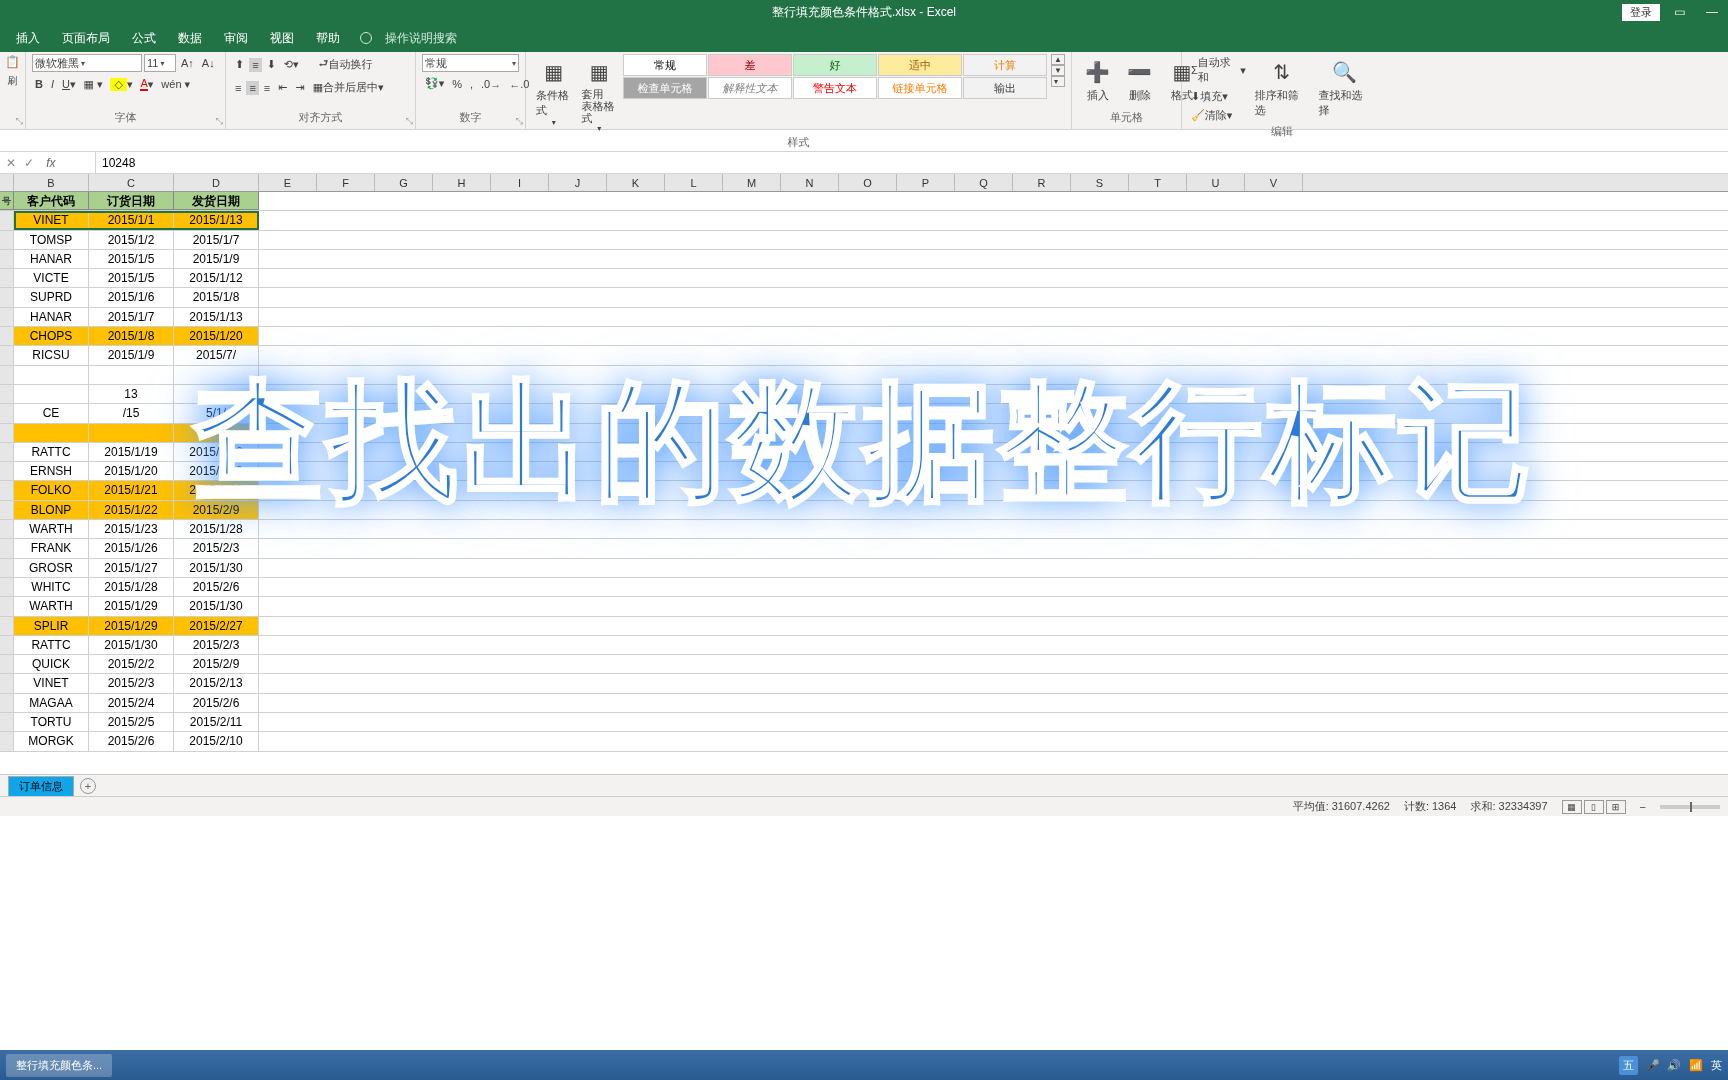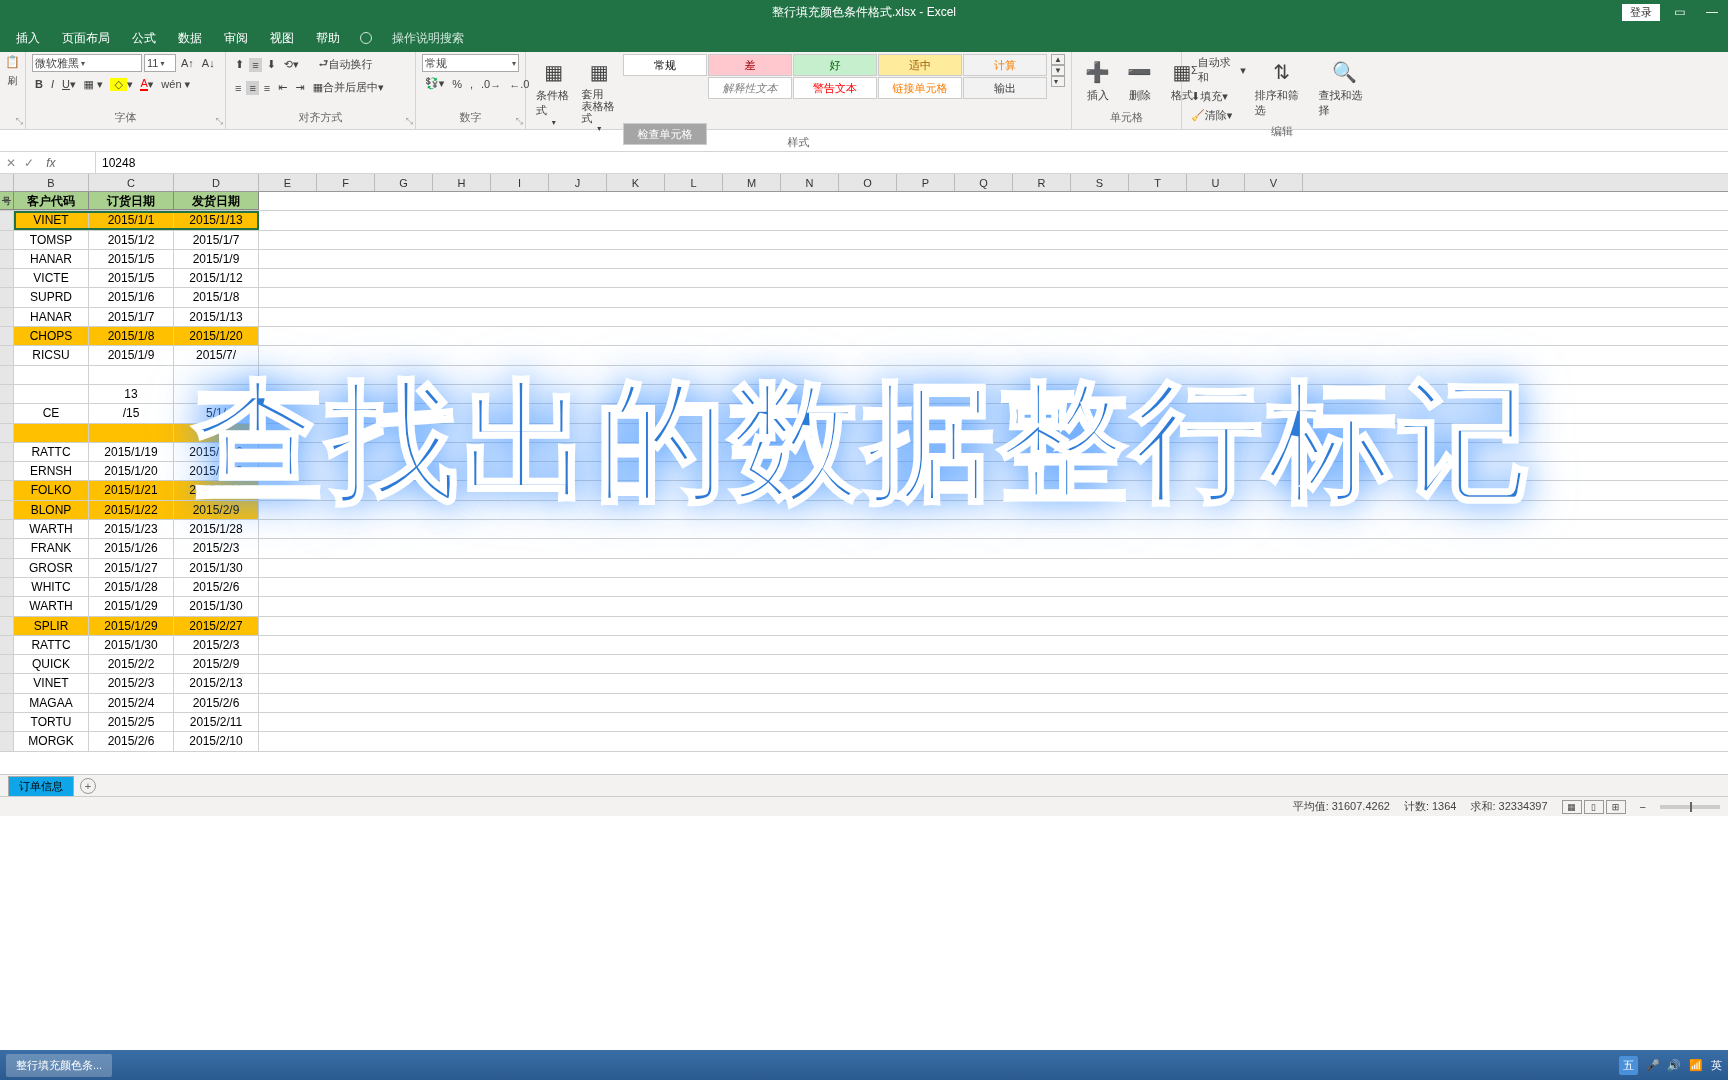"操作说明搜索" .tabs .tell { gap: 20px -> 13px }
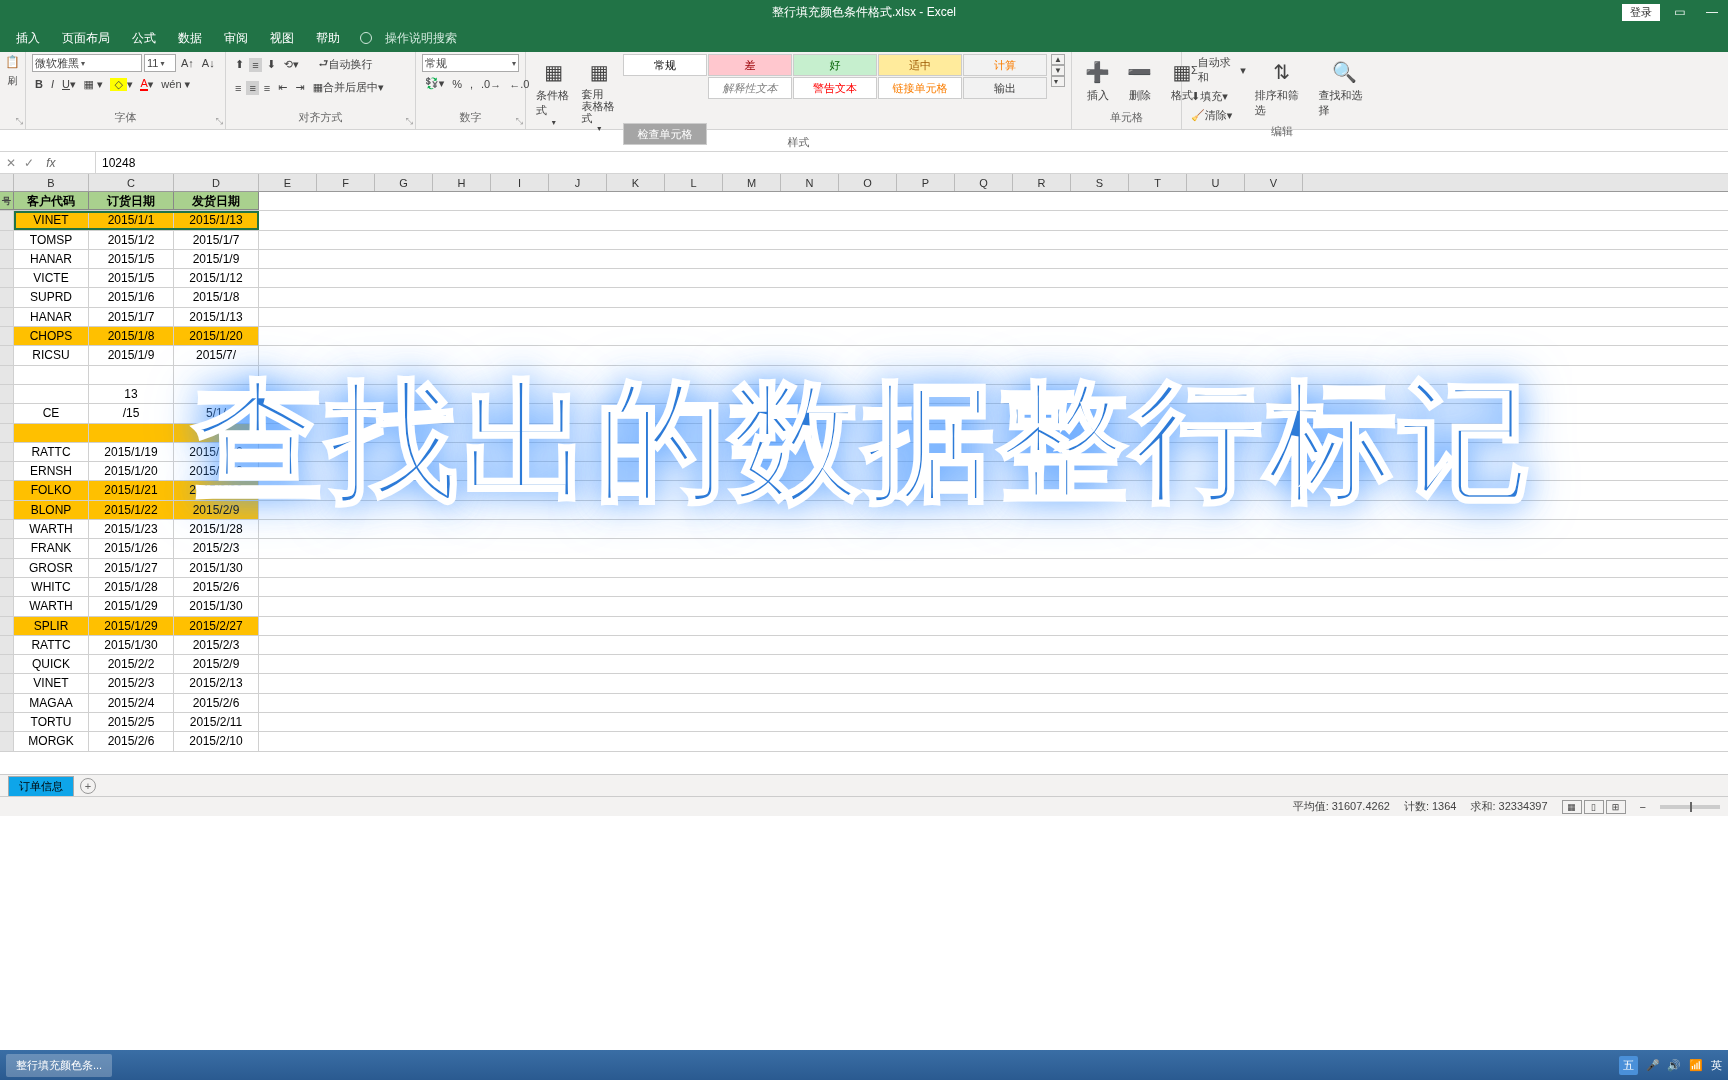"检查单元格" div.style-cell { margin-top: 46px -> none }
